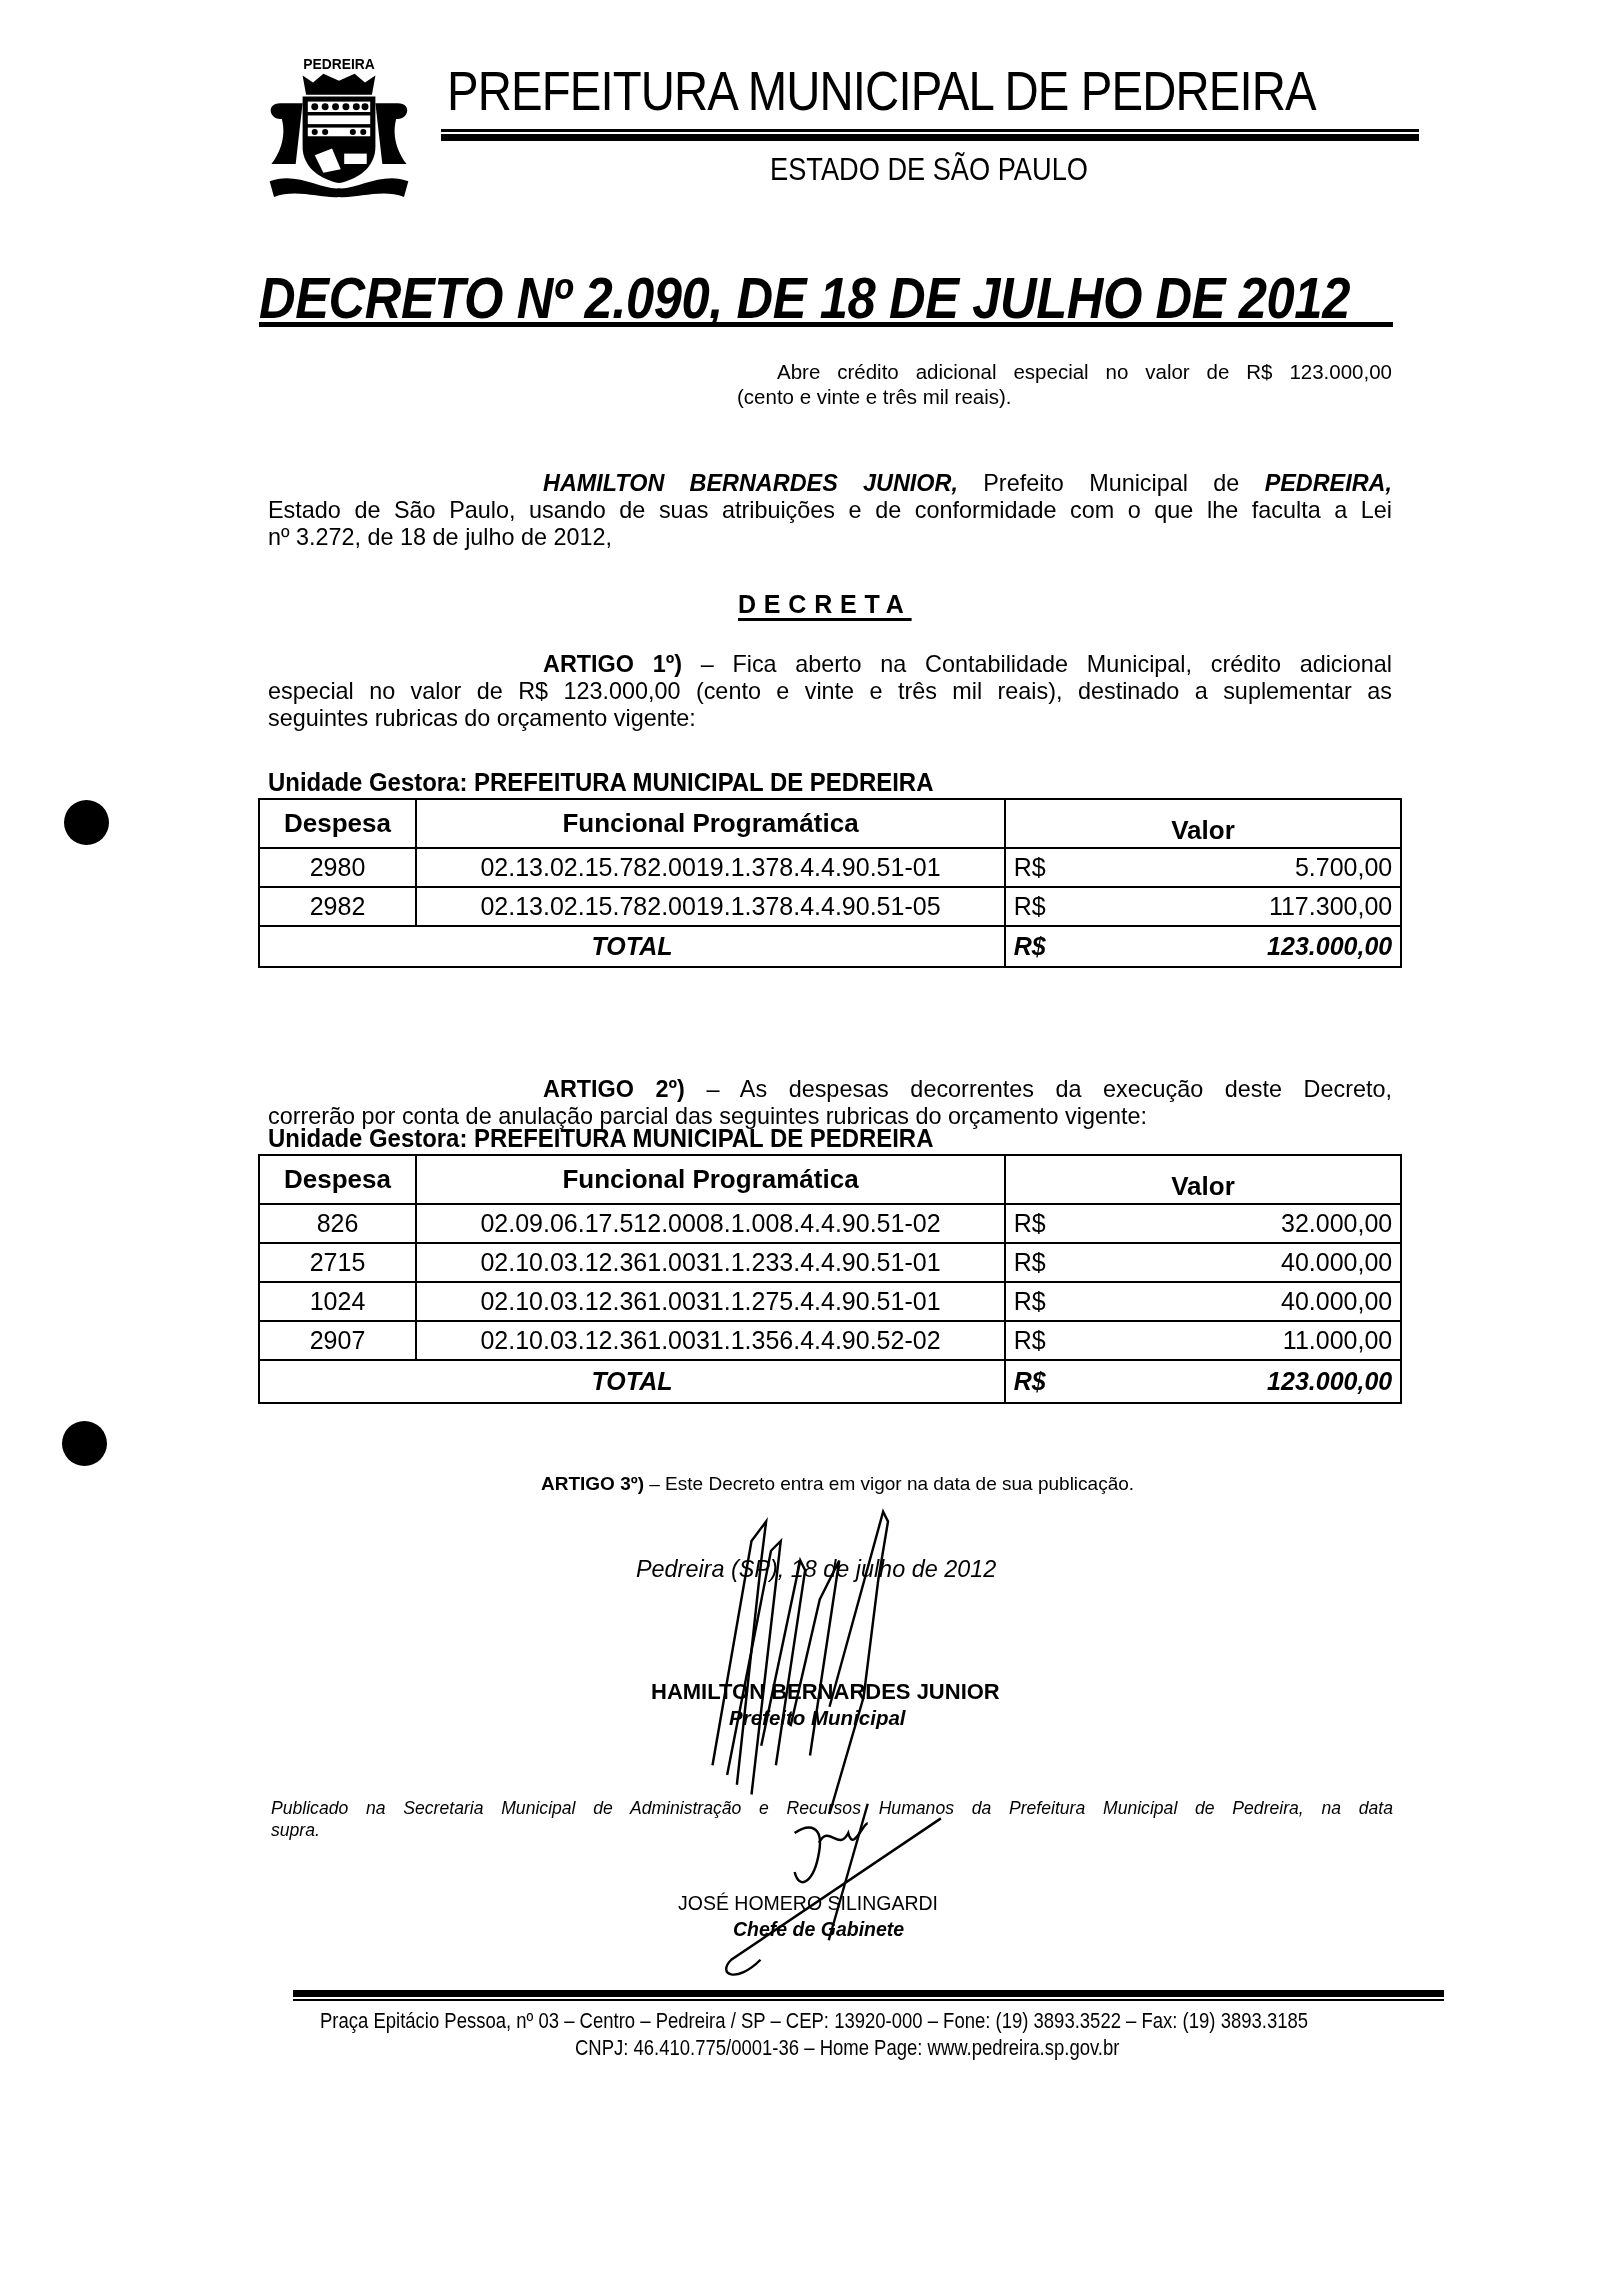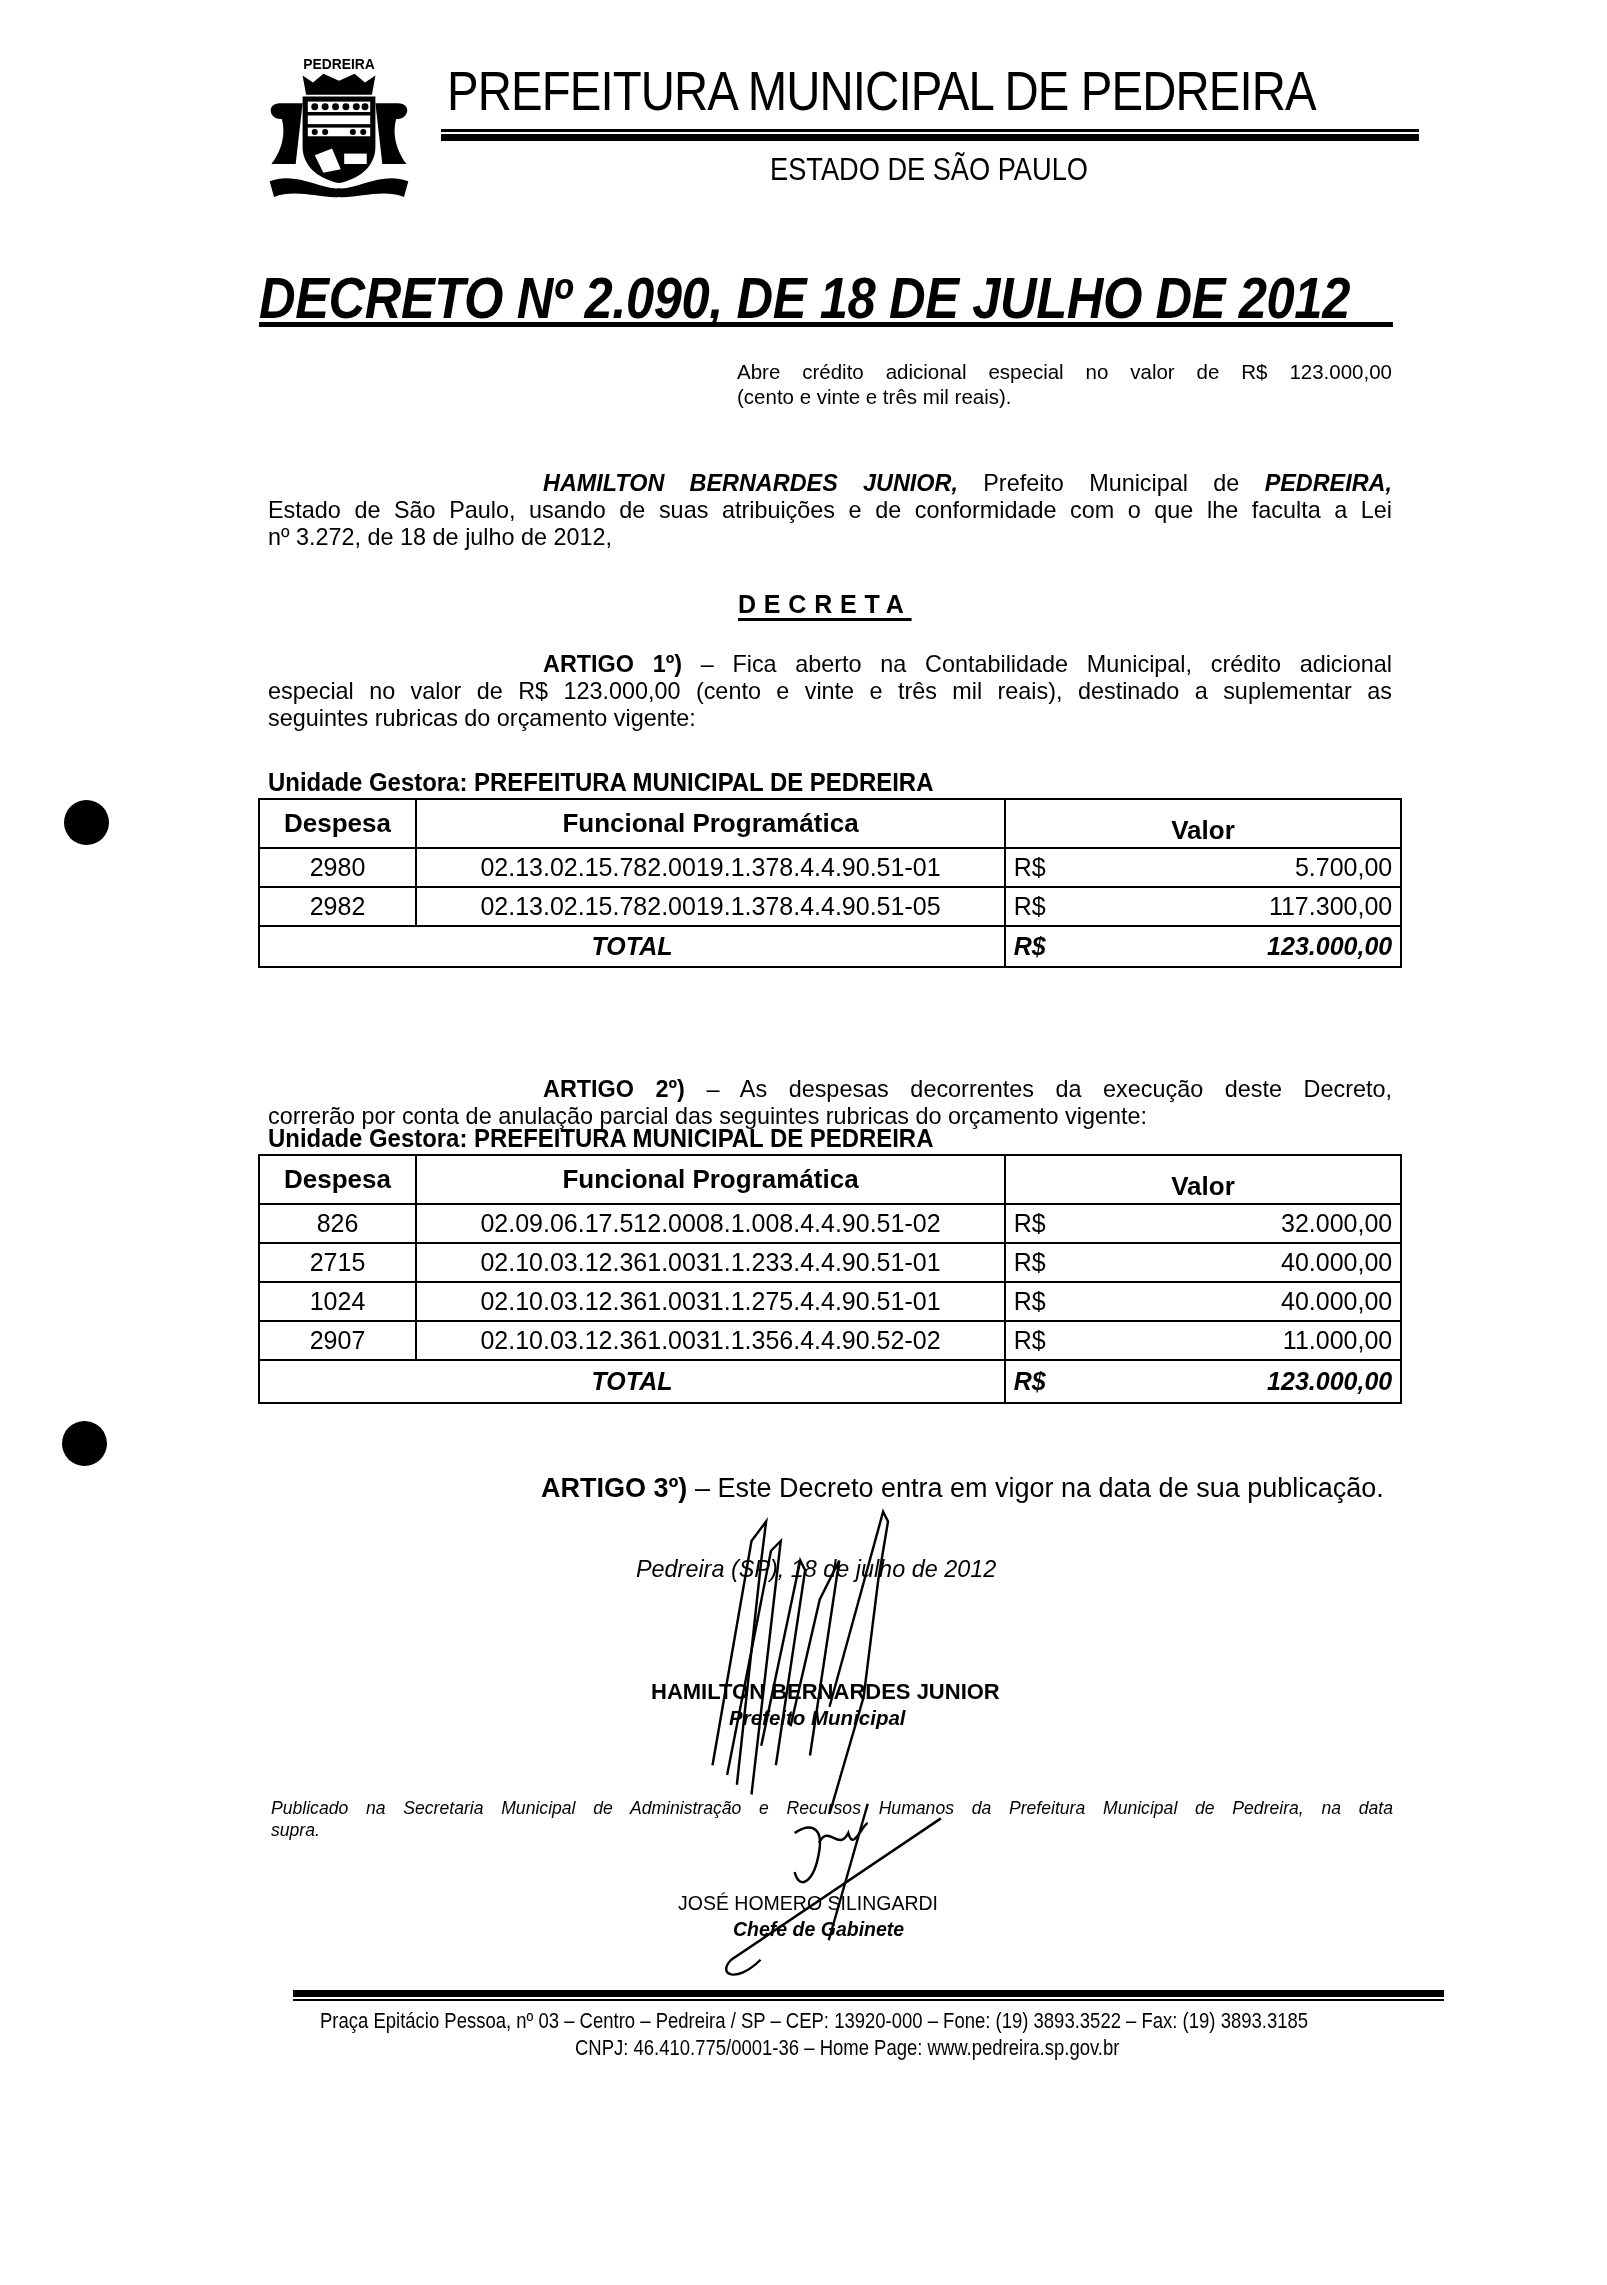"Abre crédito adicional especial no" #ementa .l1 { margin-left: none -> 40px }
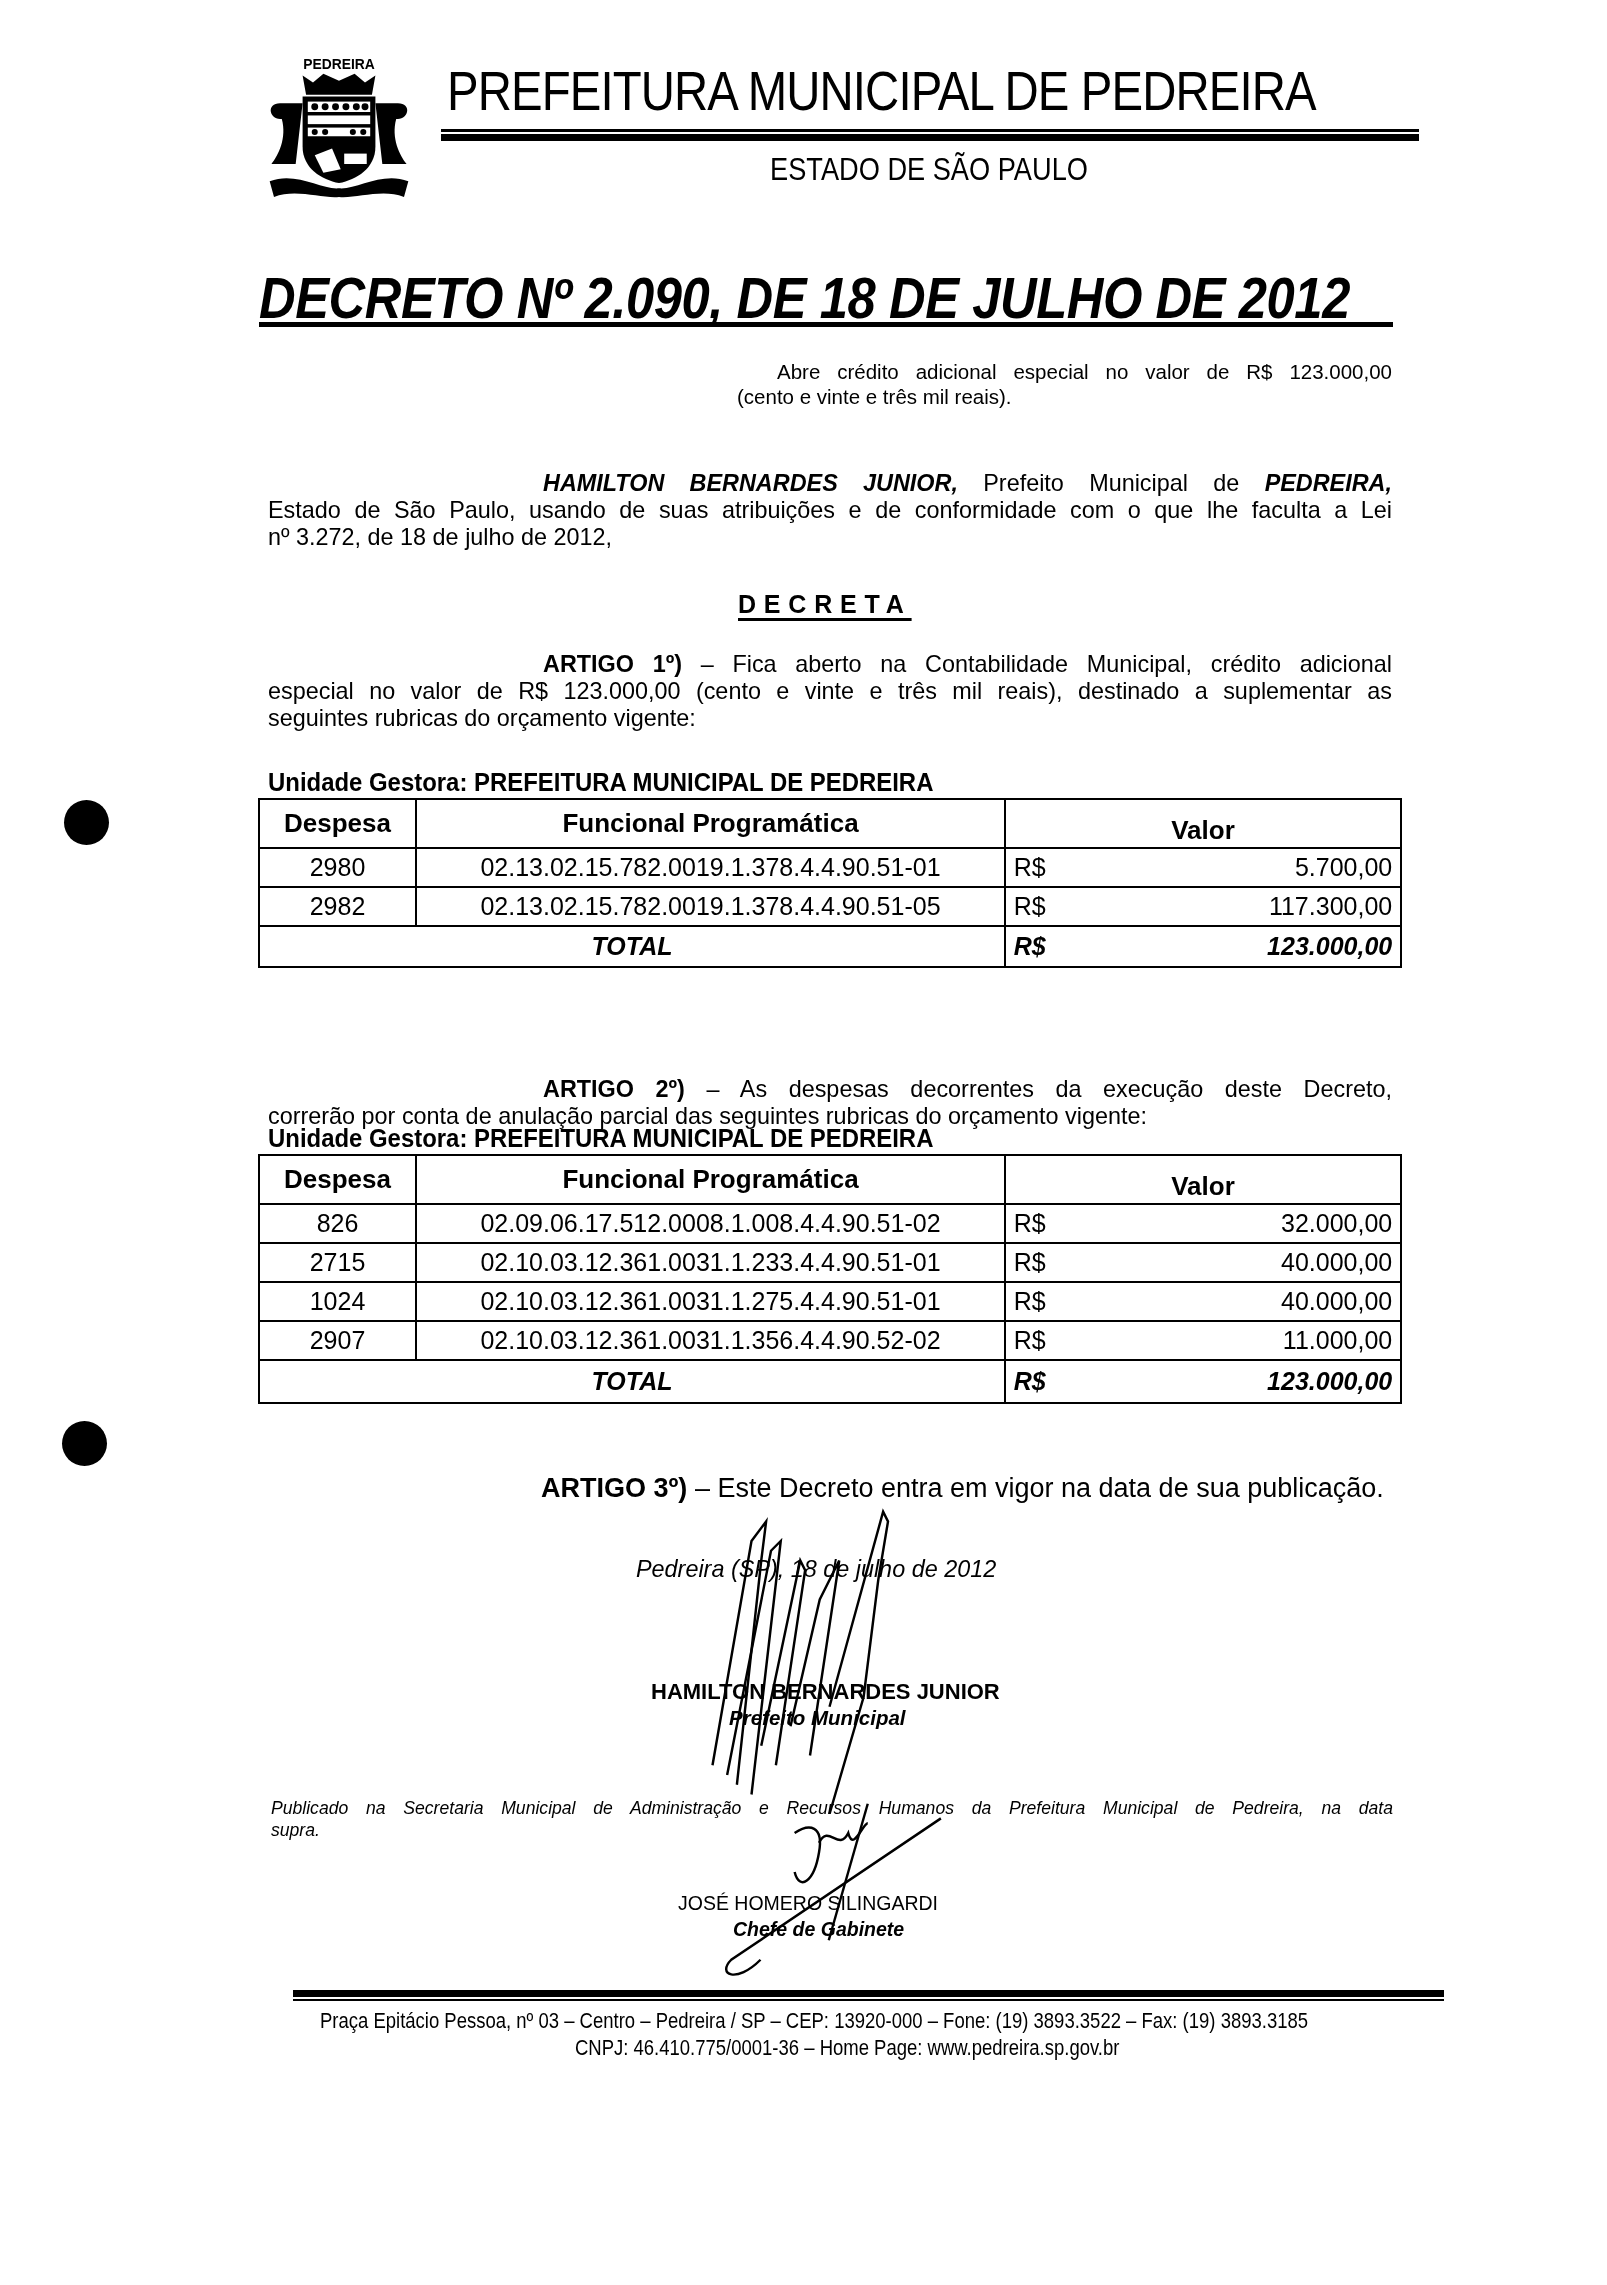"ARTIGO 3º) – Este Decreto" #art3 { font-size: 27px -> 19px }
